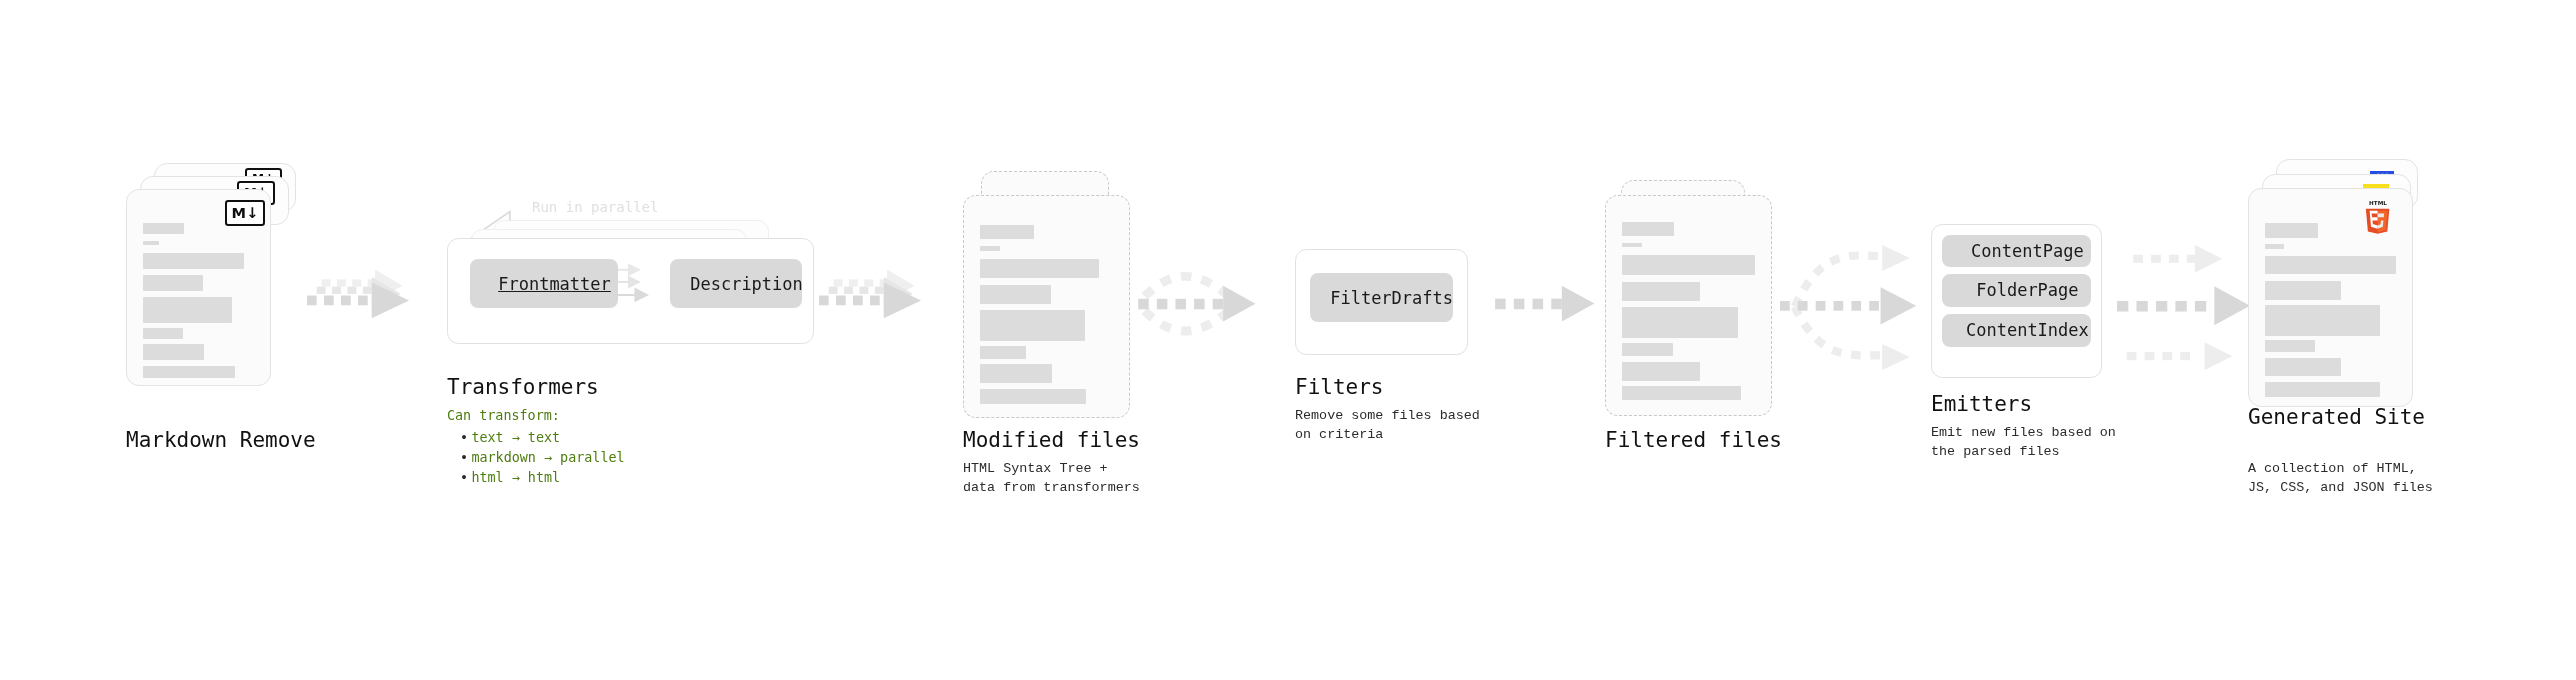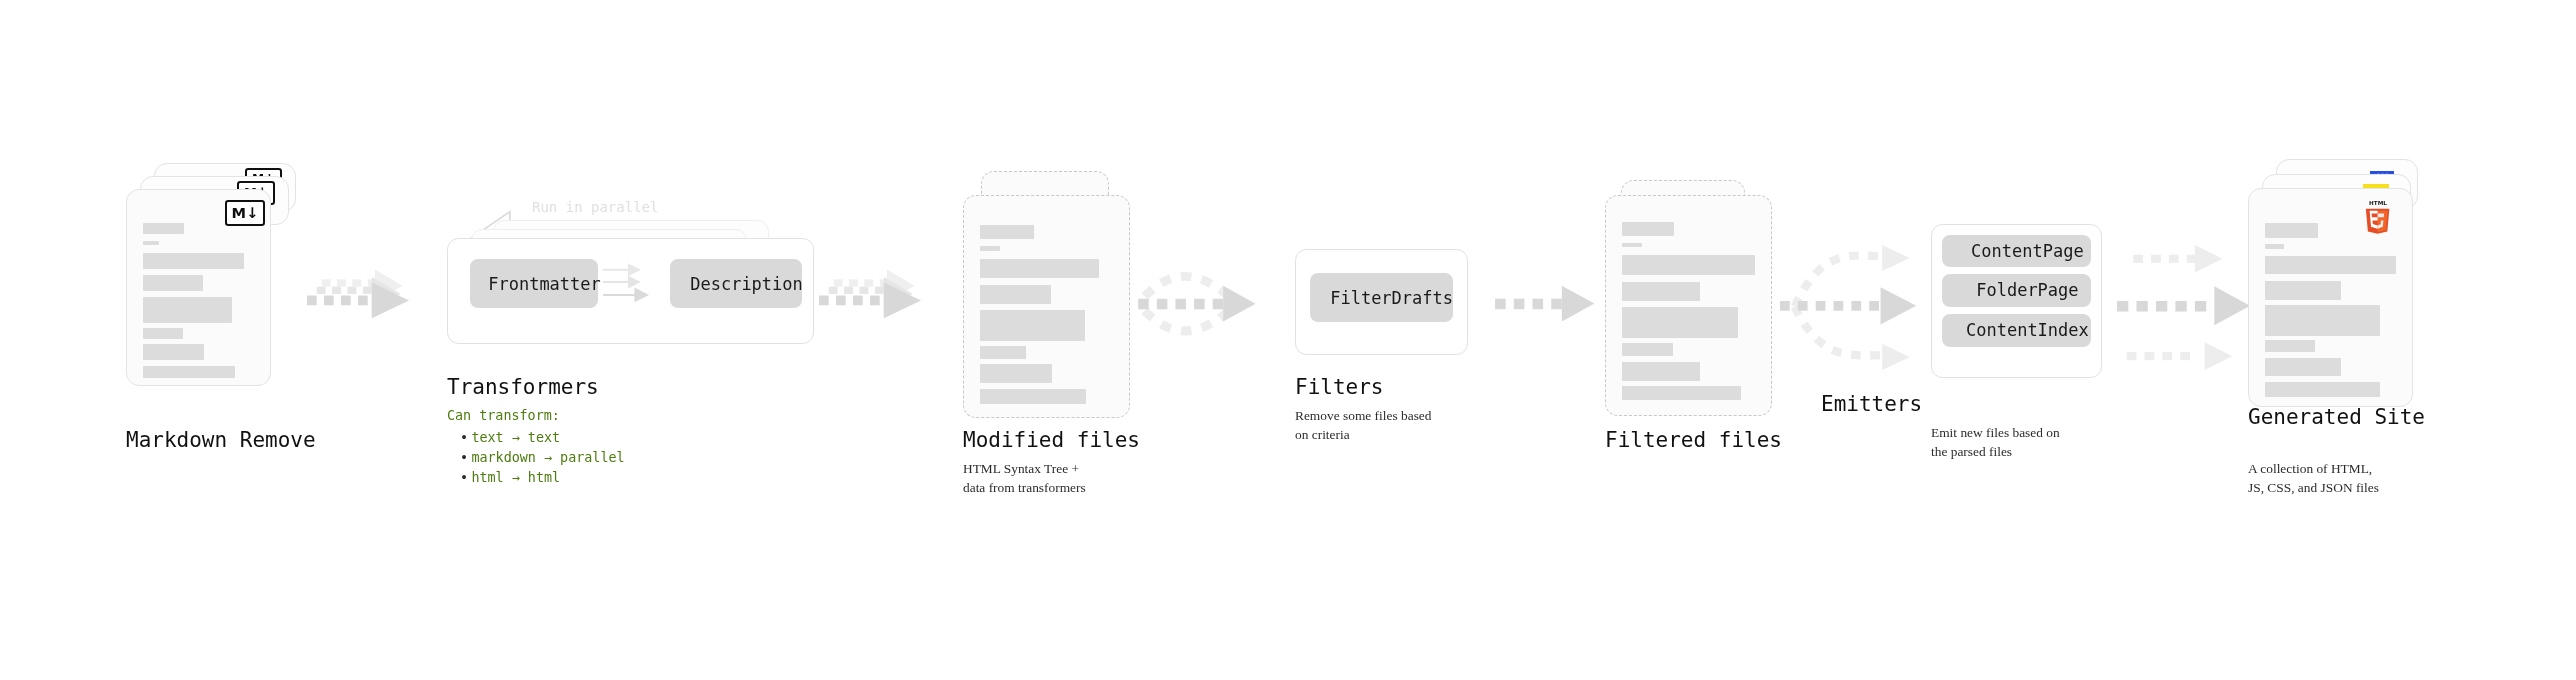"Frontmatter" div.chip { text-decoration: none -> underline; width: 128px -> 148px }
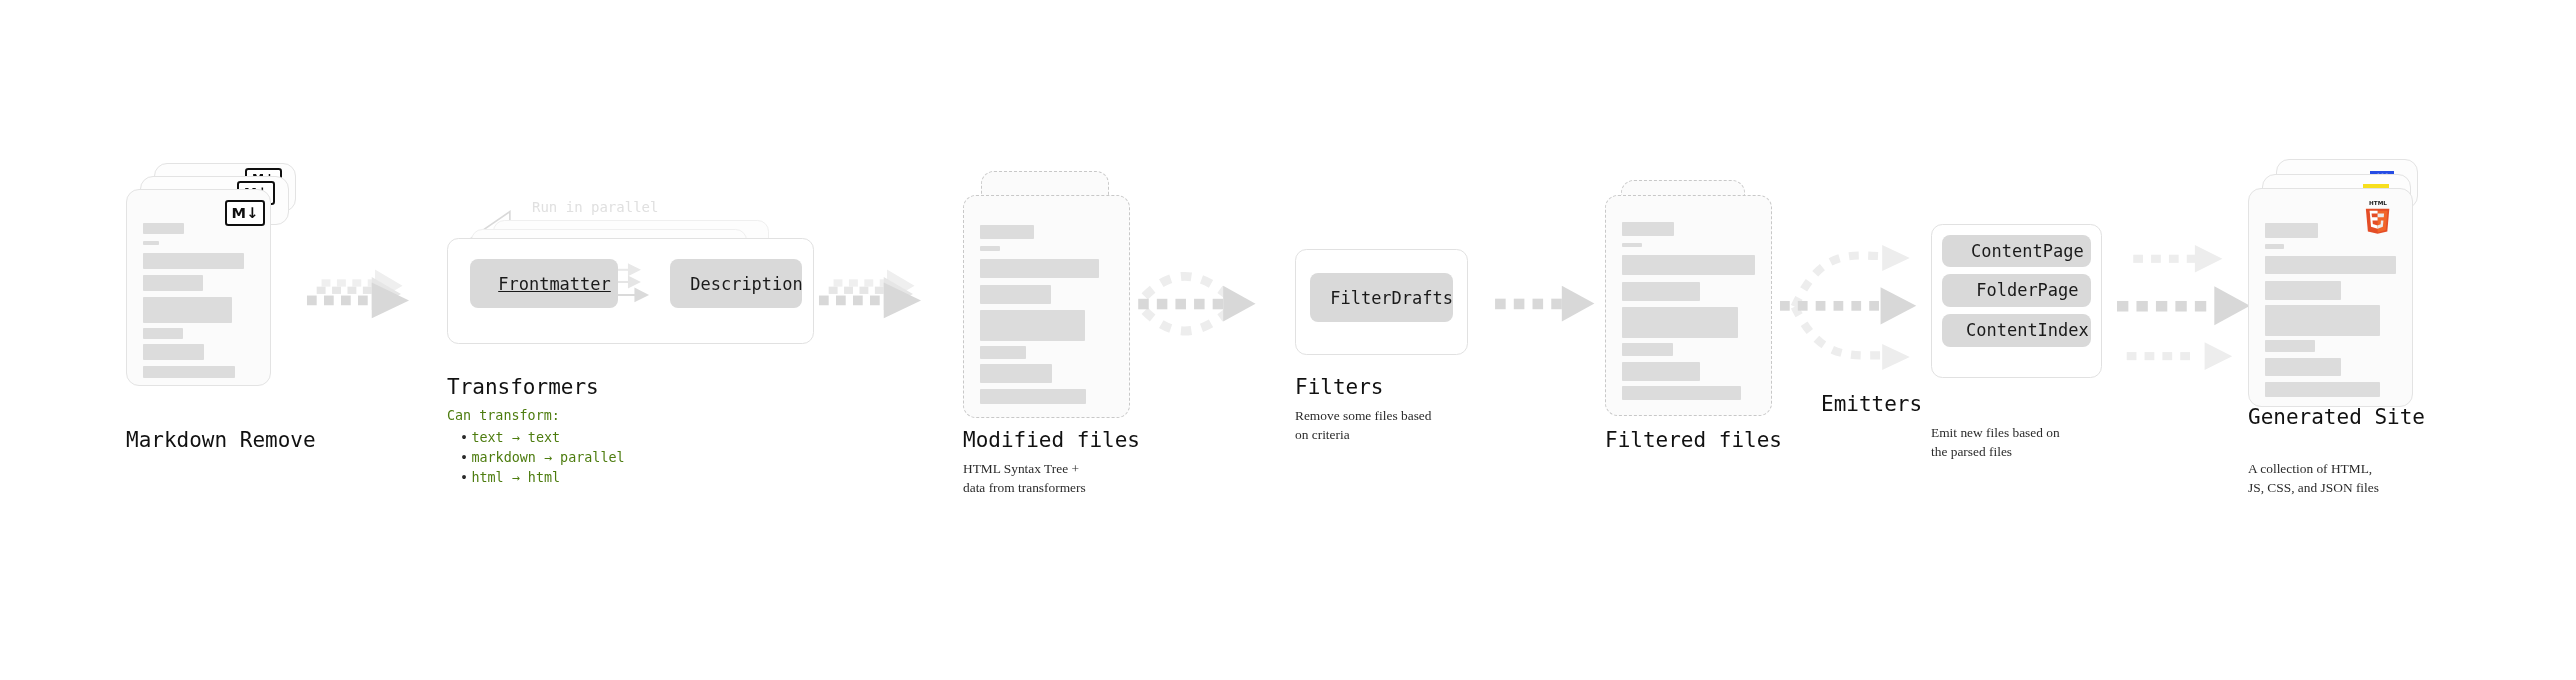"Remove some files based" .subtitle { font-family: Liberation Serif, serif -> Liberation Mono, monospace }
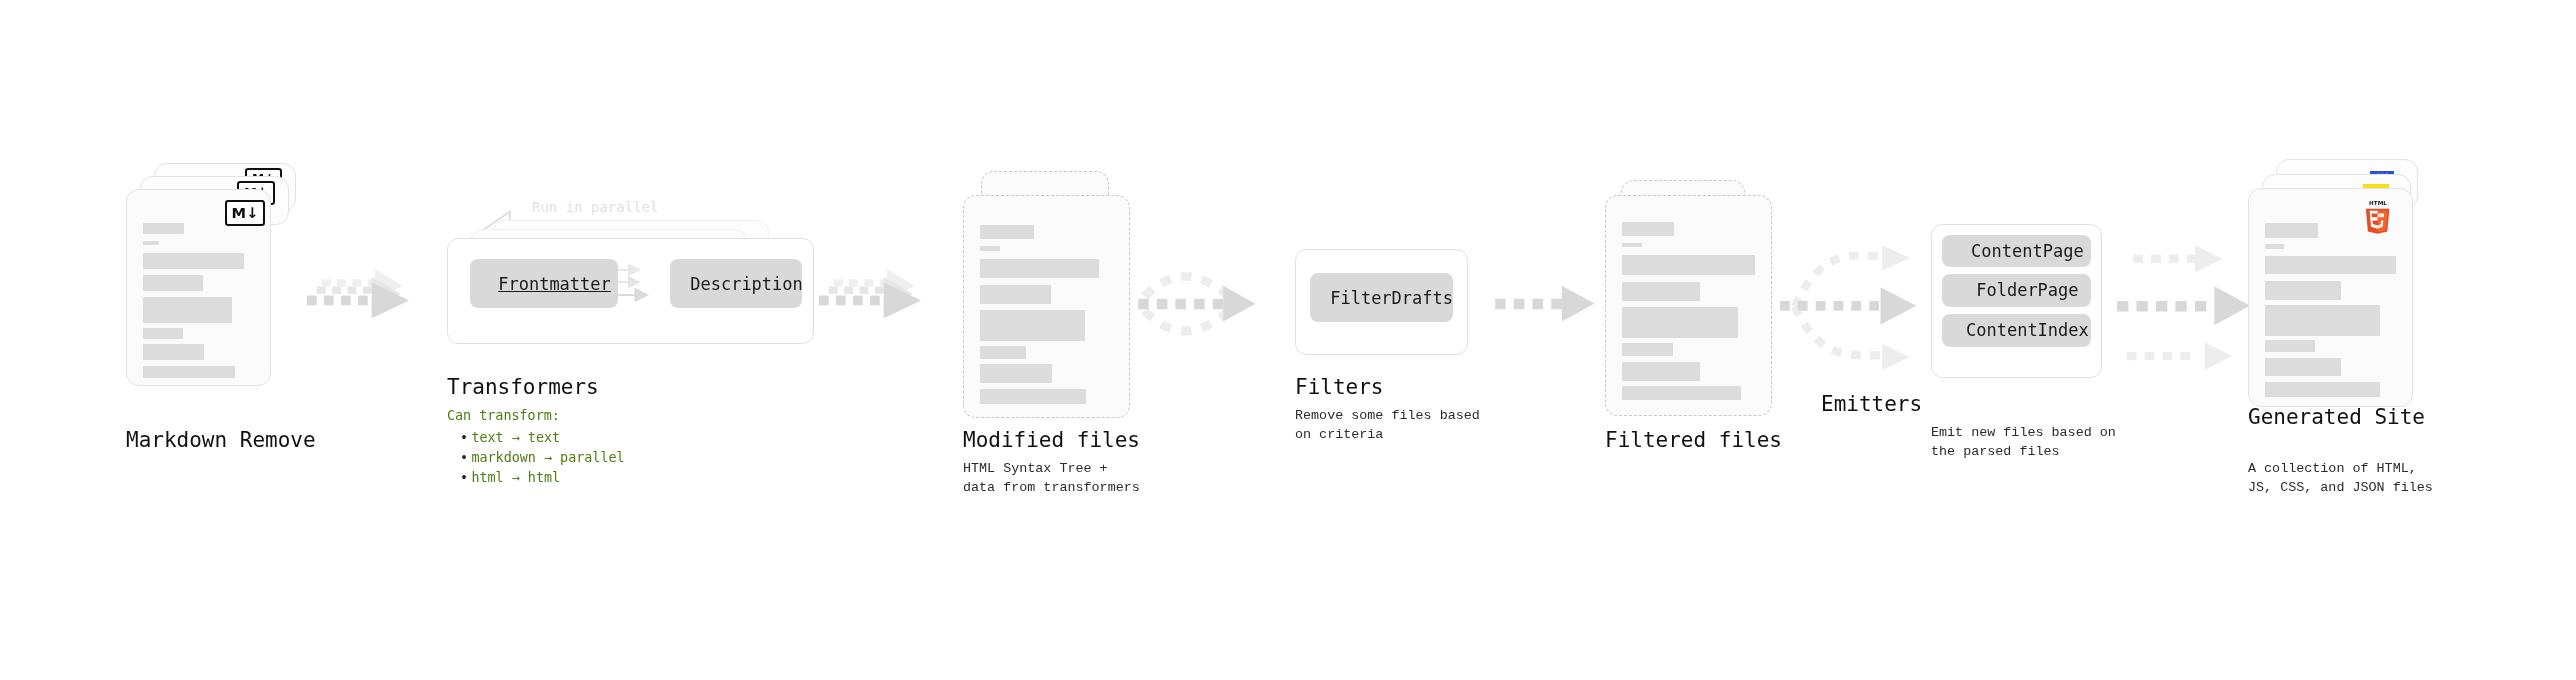"Emitters" div.title { left: 1821px -> 1931px }
